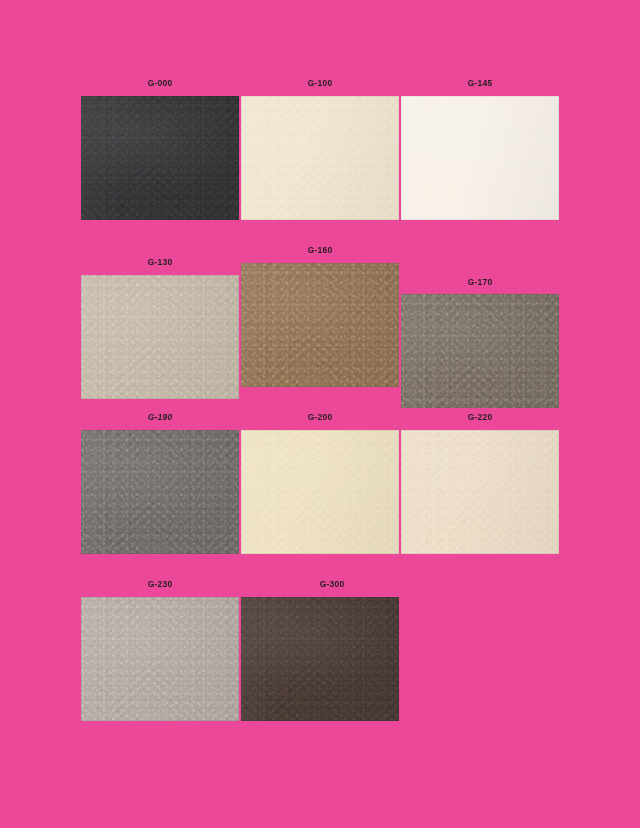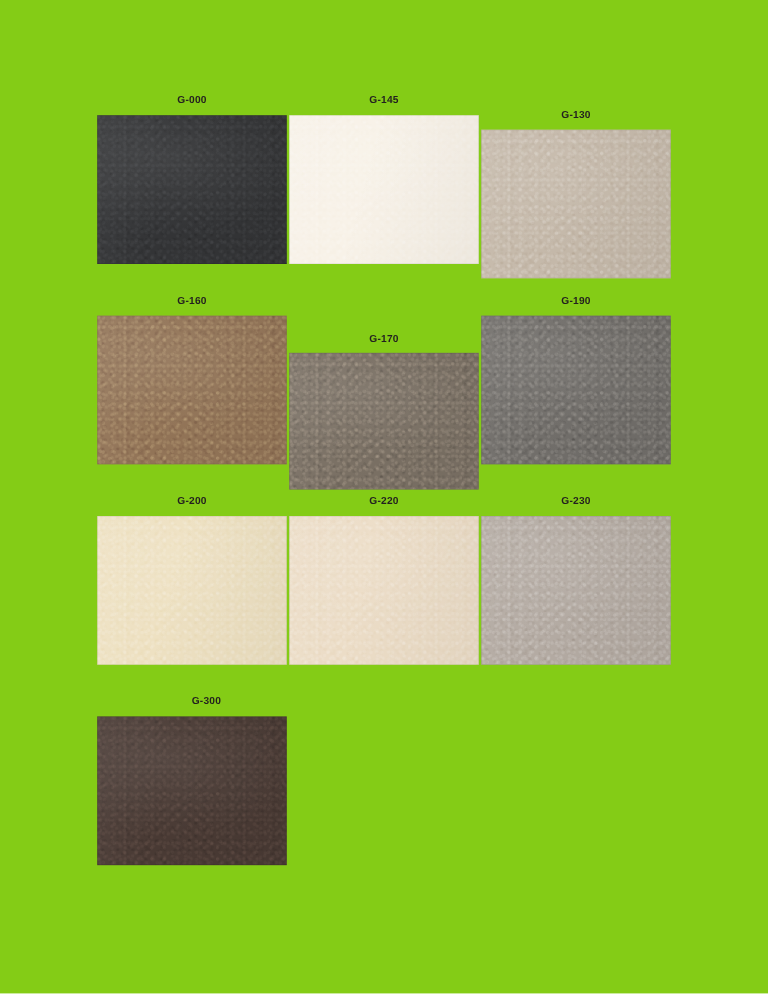"G-000" div { background: #84cc16 -> #ec4899 }
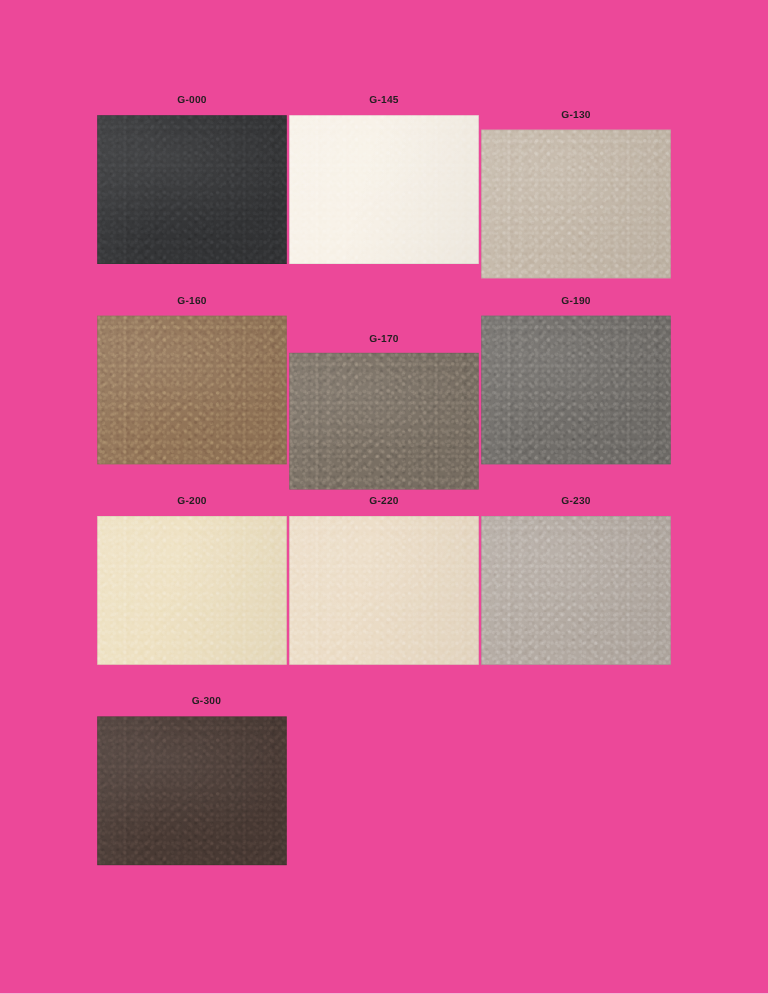"G-100" div.swatch-cell { html: none -> <div> <div>G-100</div> <div> <div></div> <div></div> <div></div> </div> </div> }
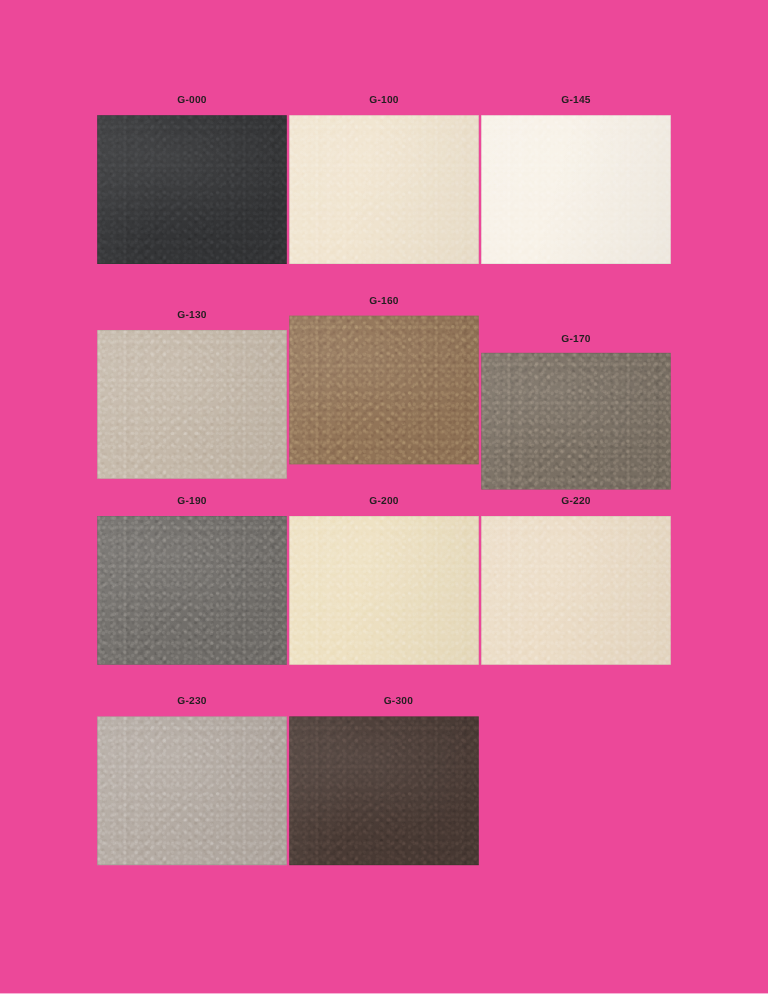"G-190" div.swatch-label { font-style: none -> italic }
